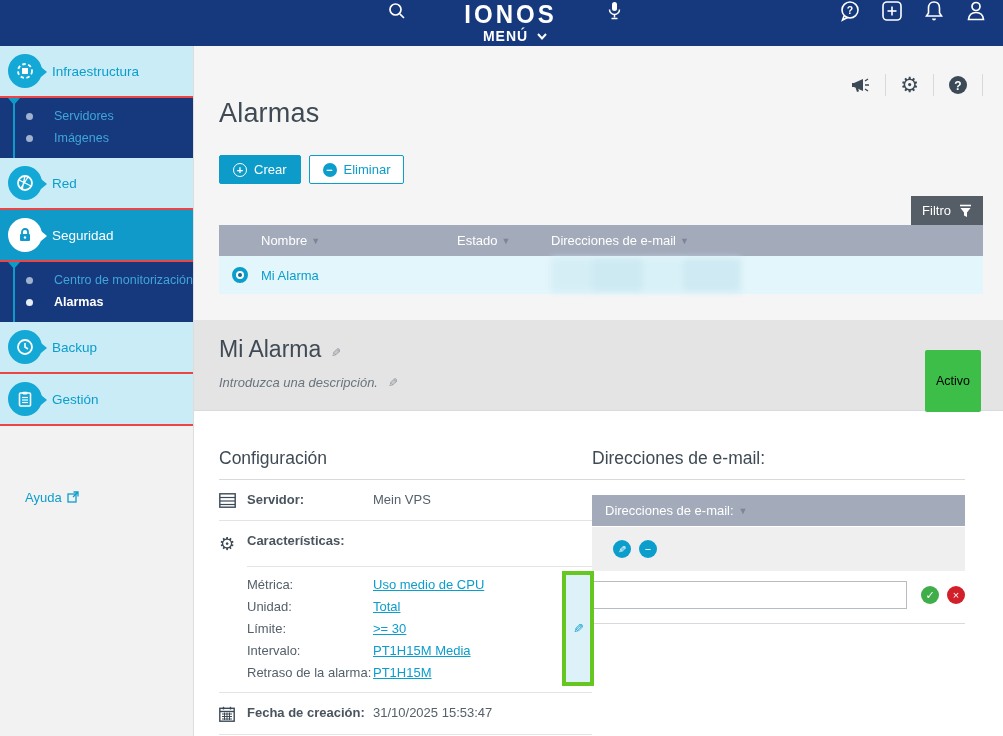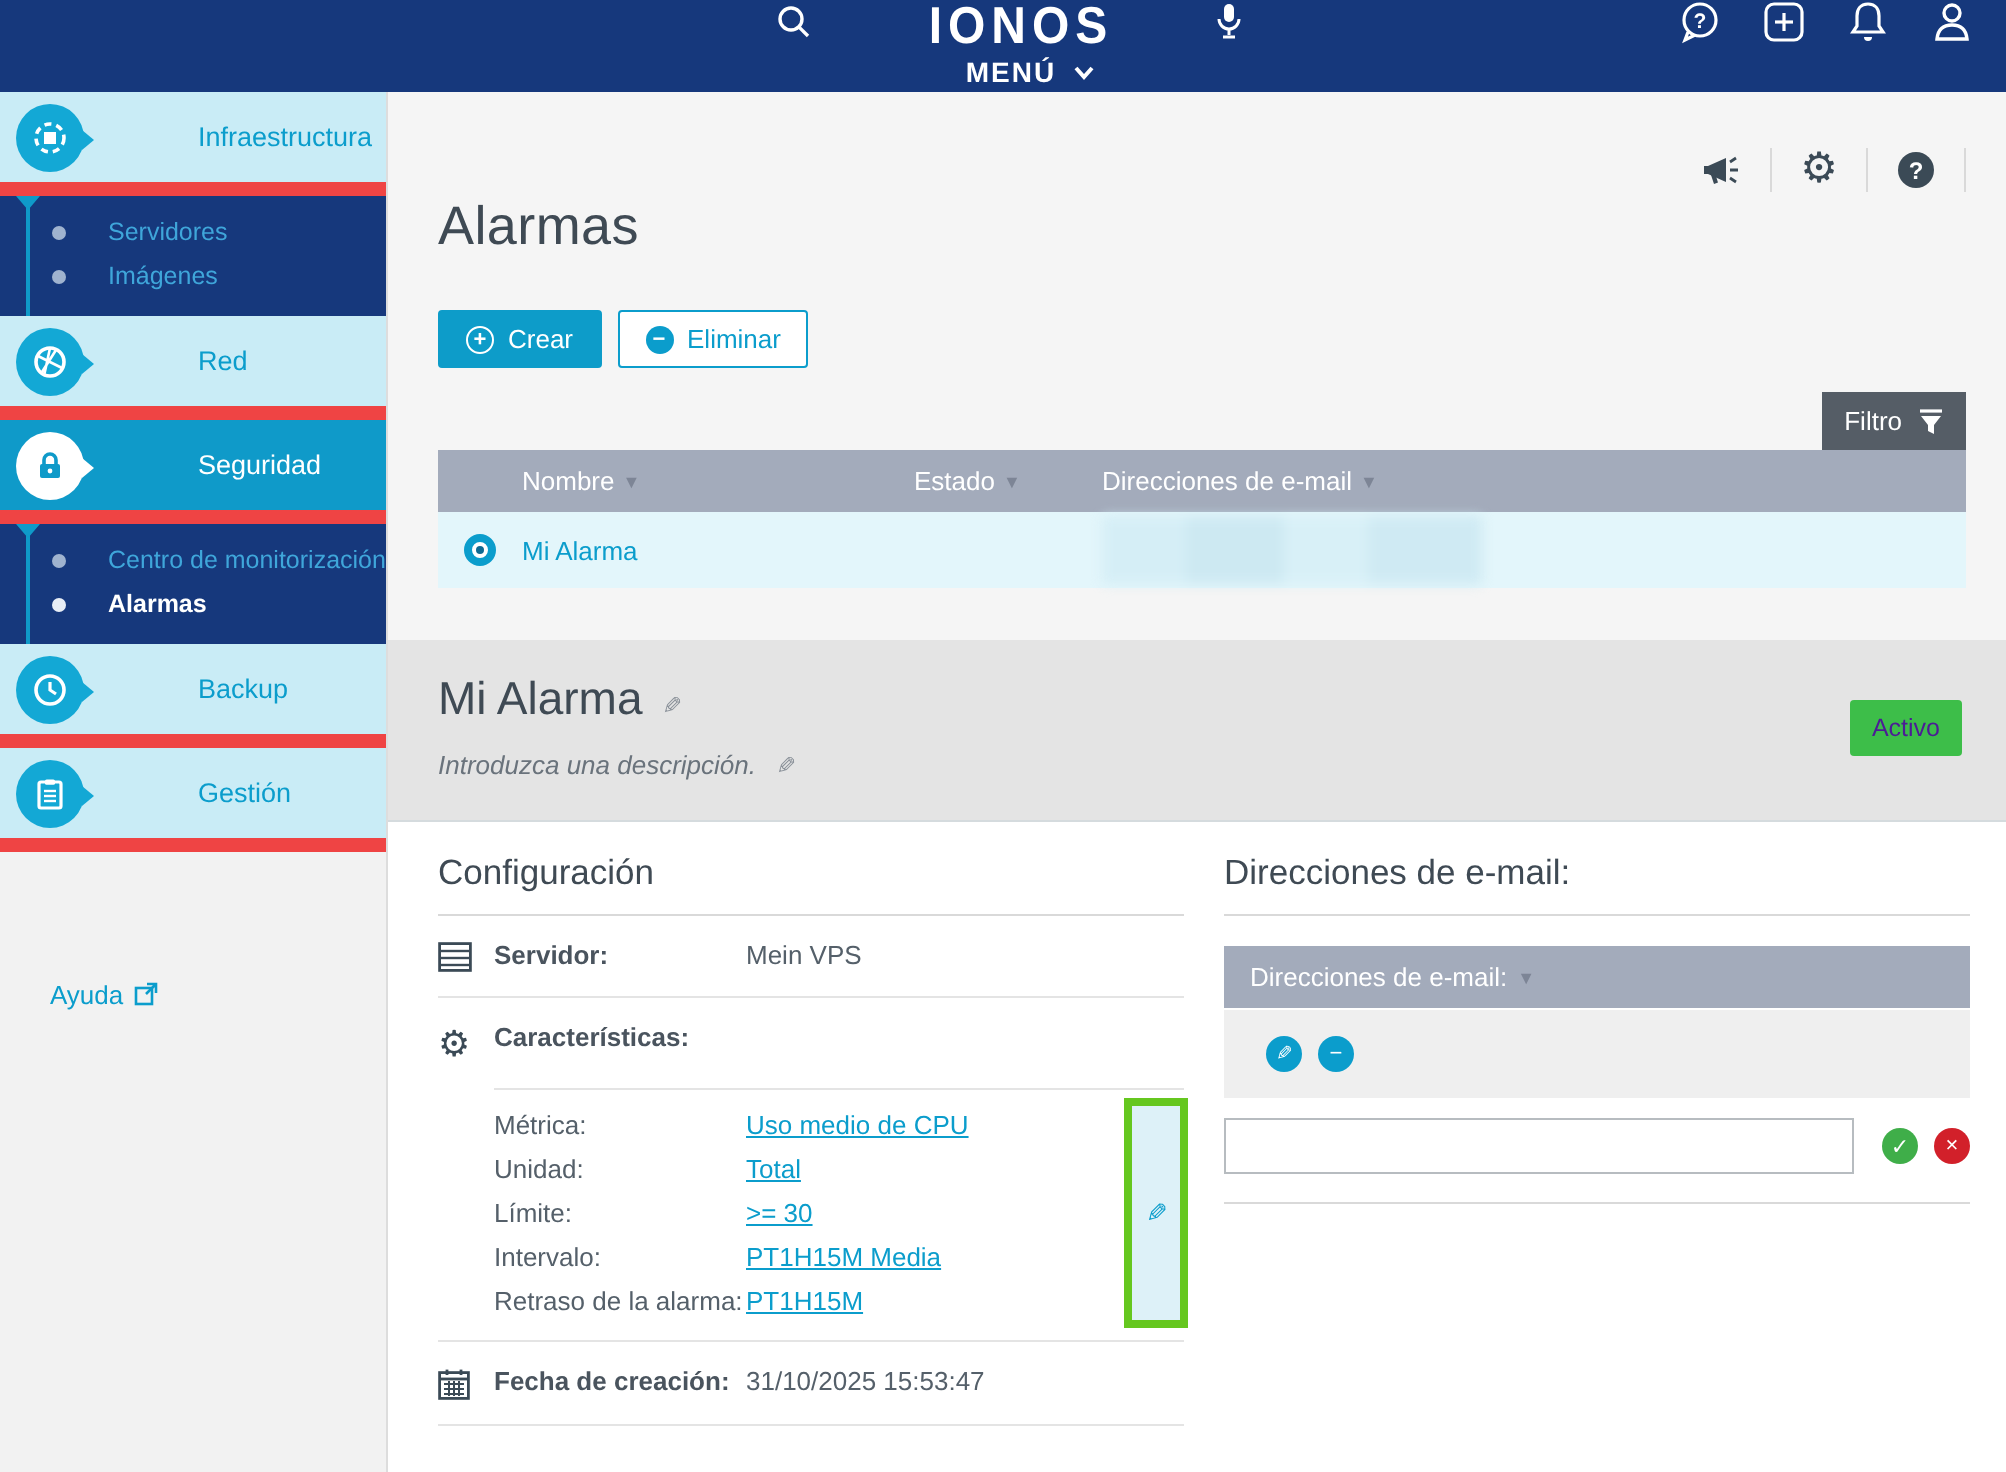"Infraestructura" .side-item { border-bottom: 7px solid #ef4444 -> 2px solid #ef4444; gap: 47px -> none }
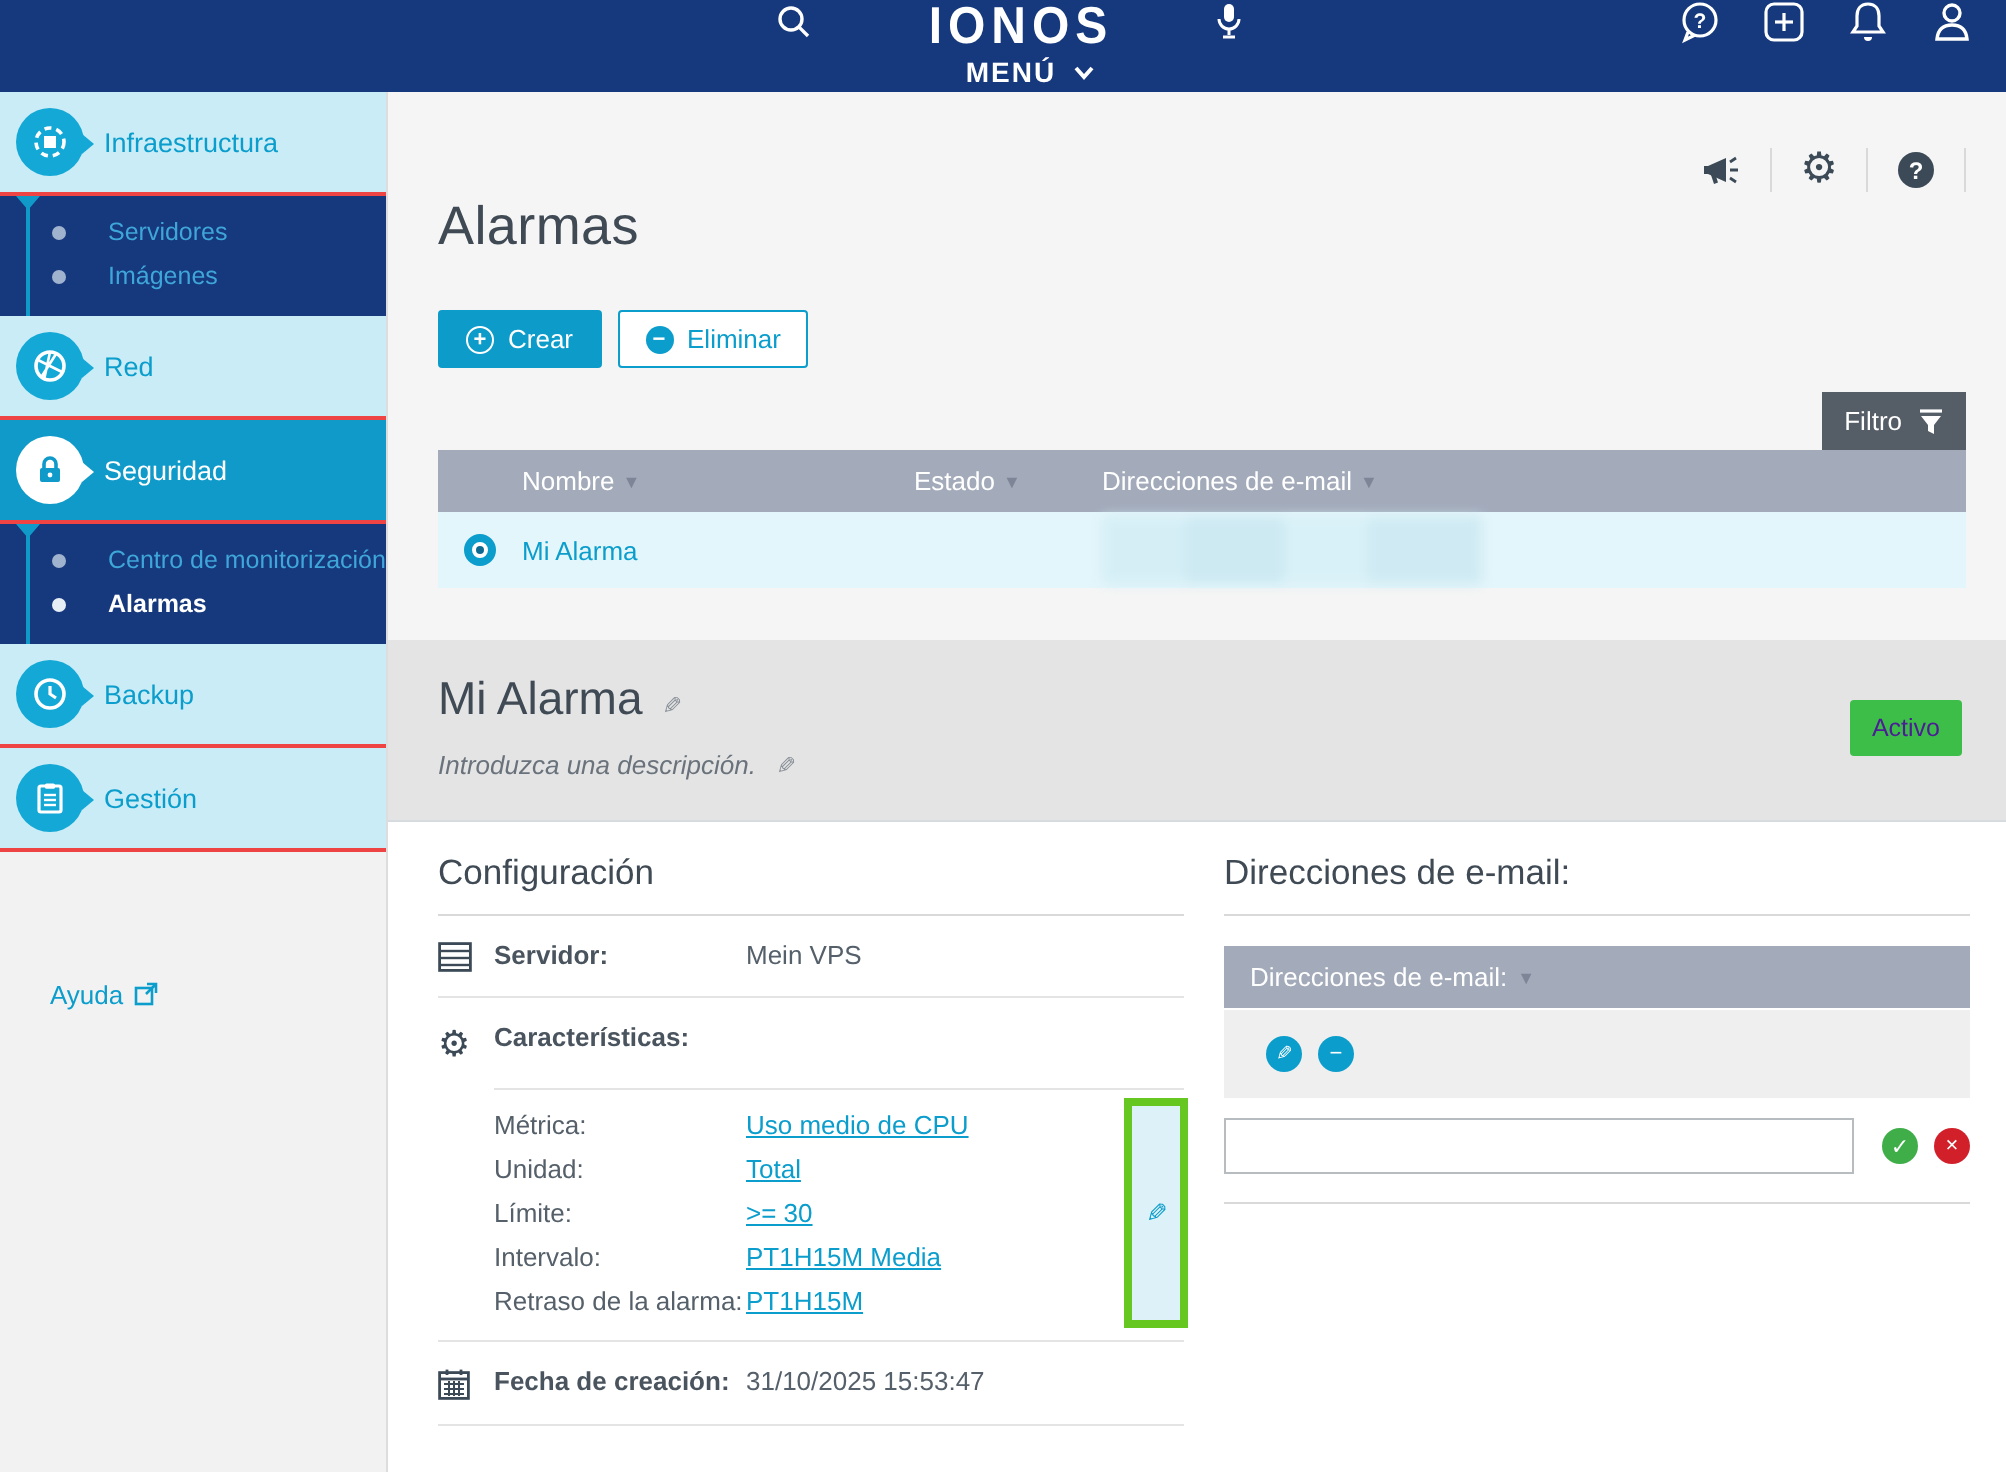"Activo" .badge-active { color: #4c1d95 -> #000000; padding: 7px 11px -> 24px 11px }
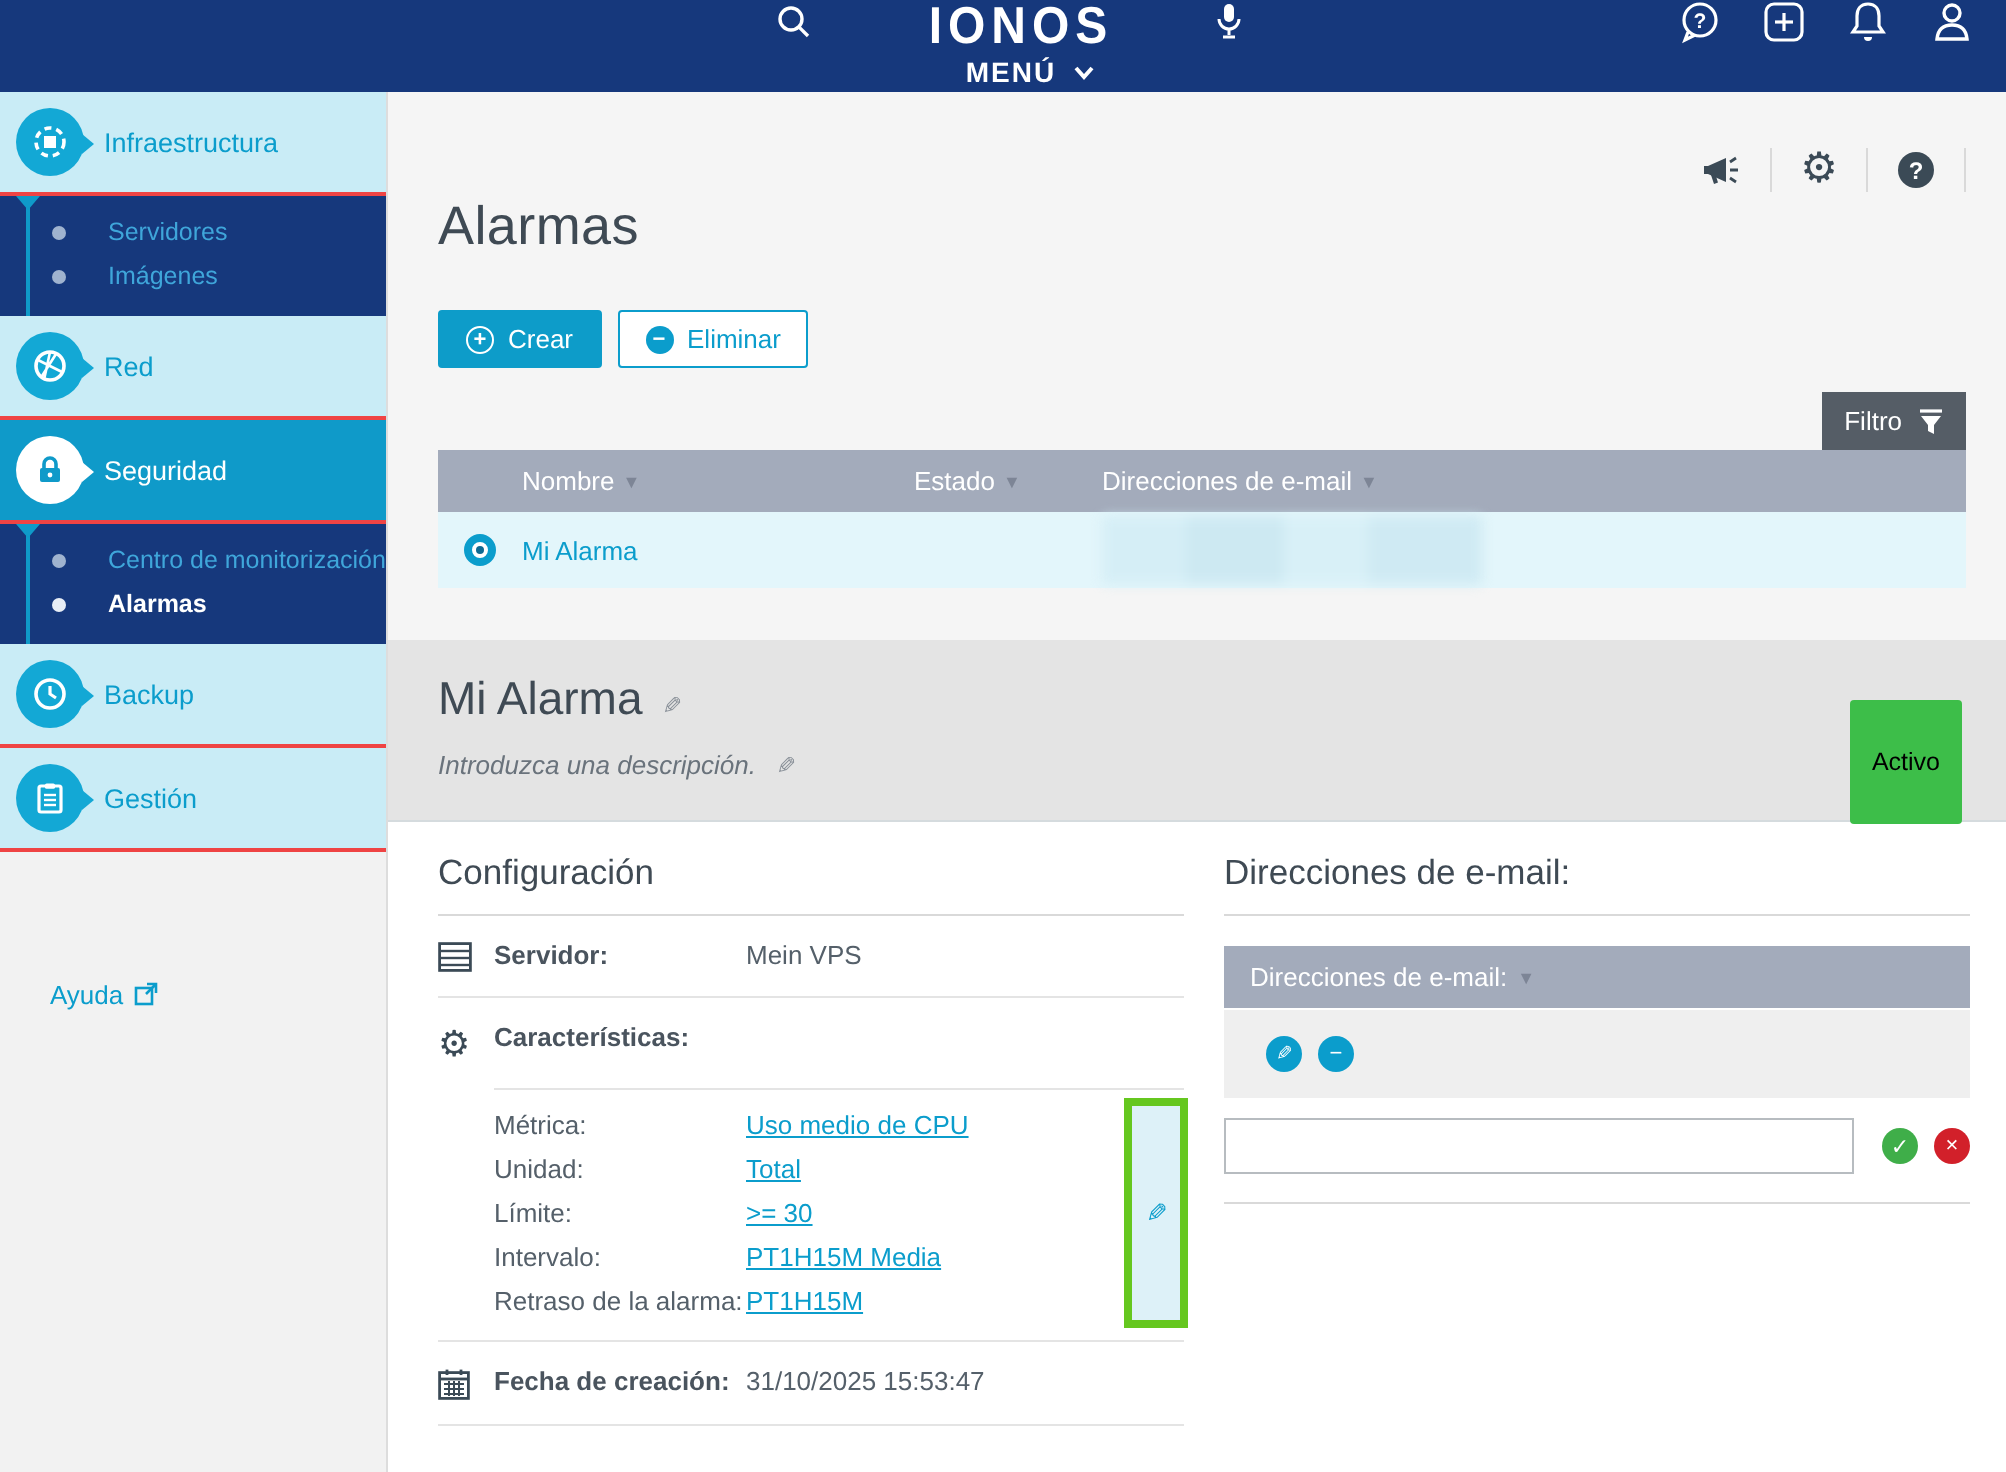"Configuración" .content { gap: 20px -> none; padding: 15px 18px 0 25px -> 37px 18px 0 25px }
